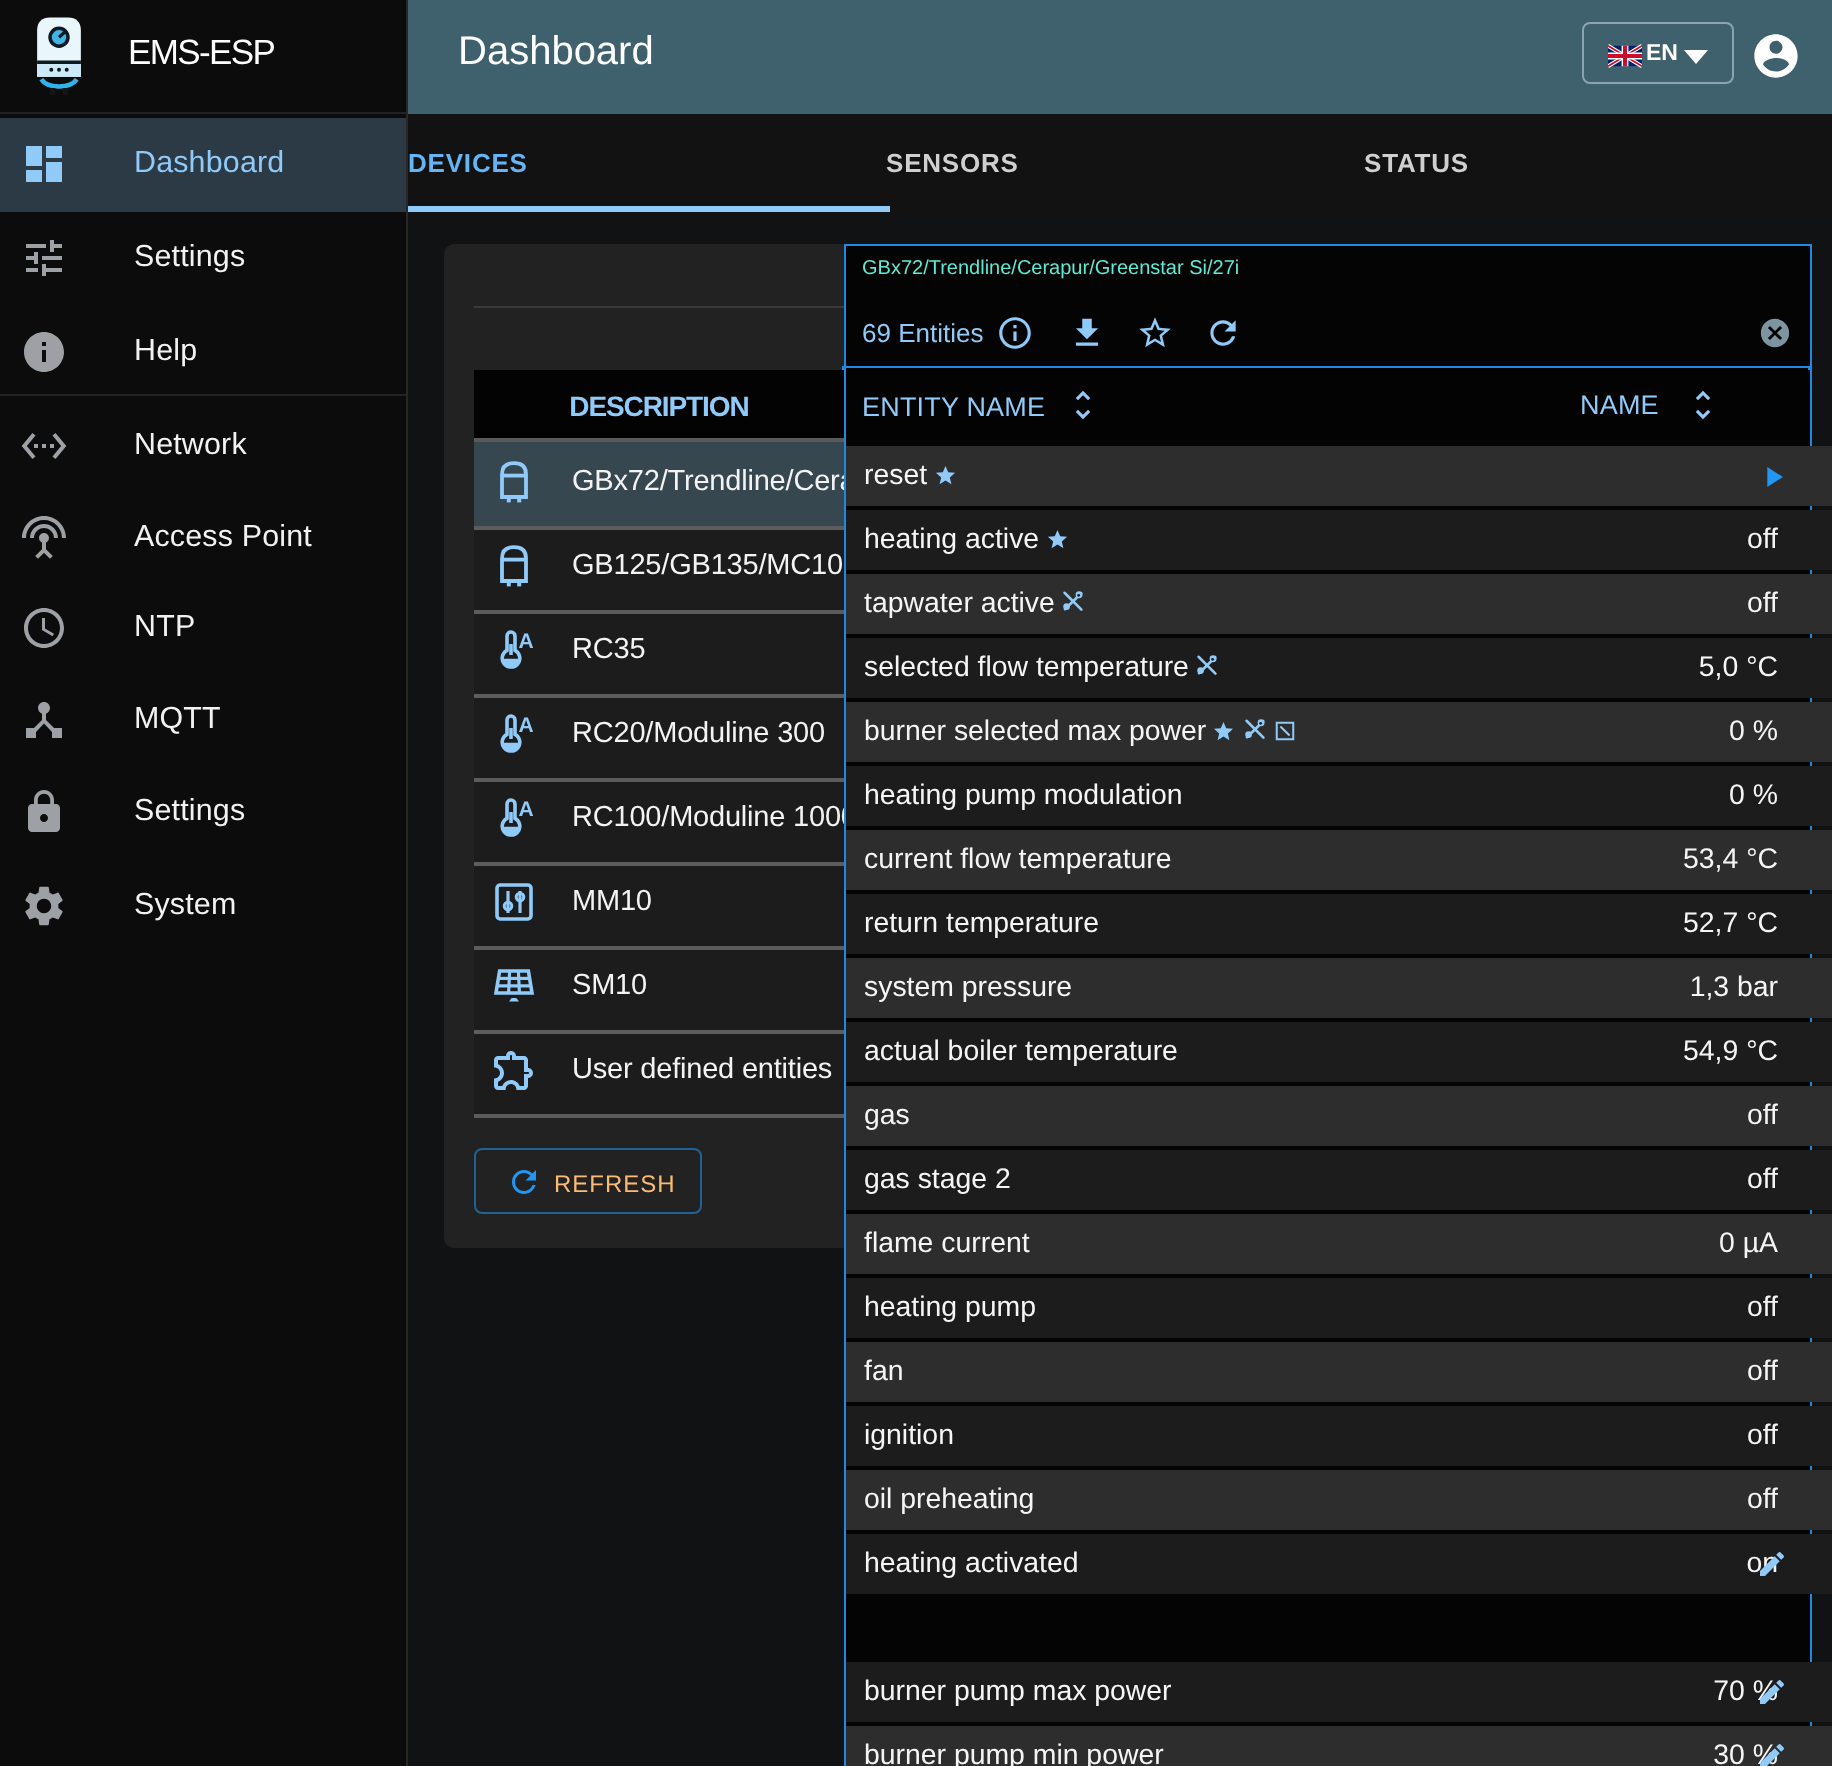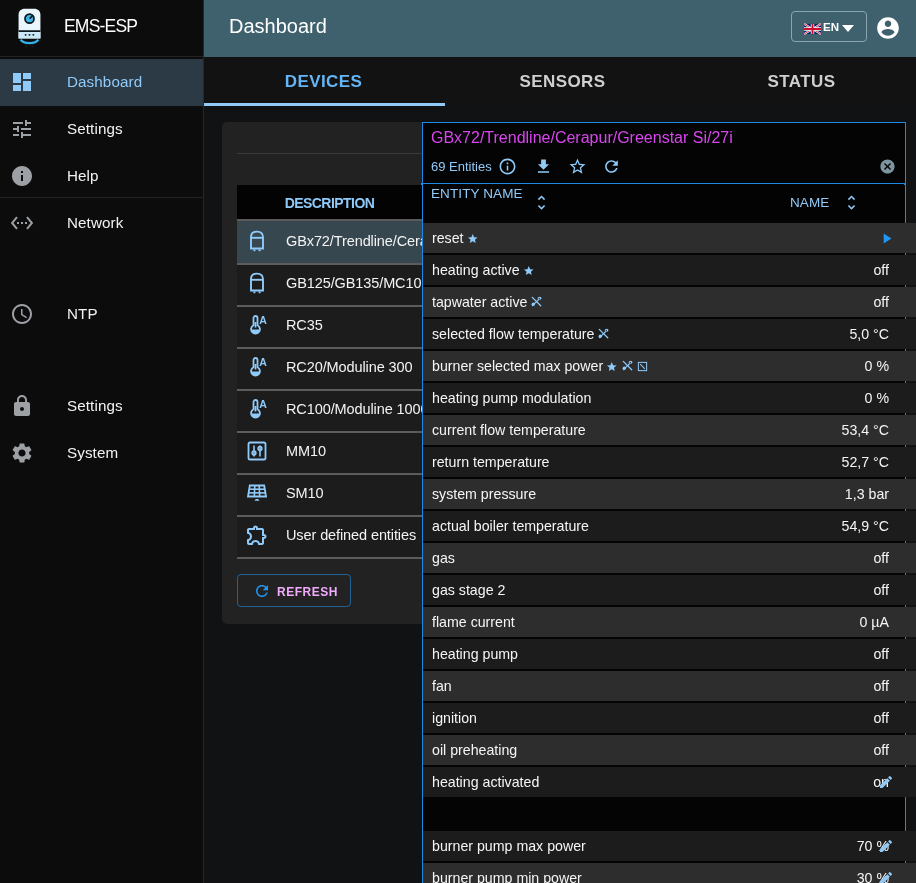"DEVICES" .tab { font-size: 17px -> 13px; text-align: center -> left }
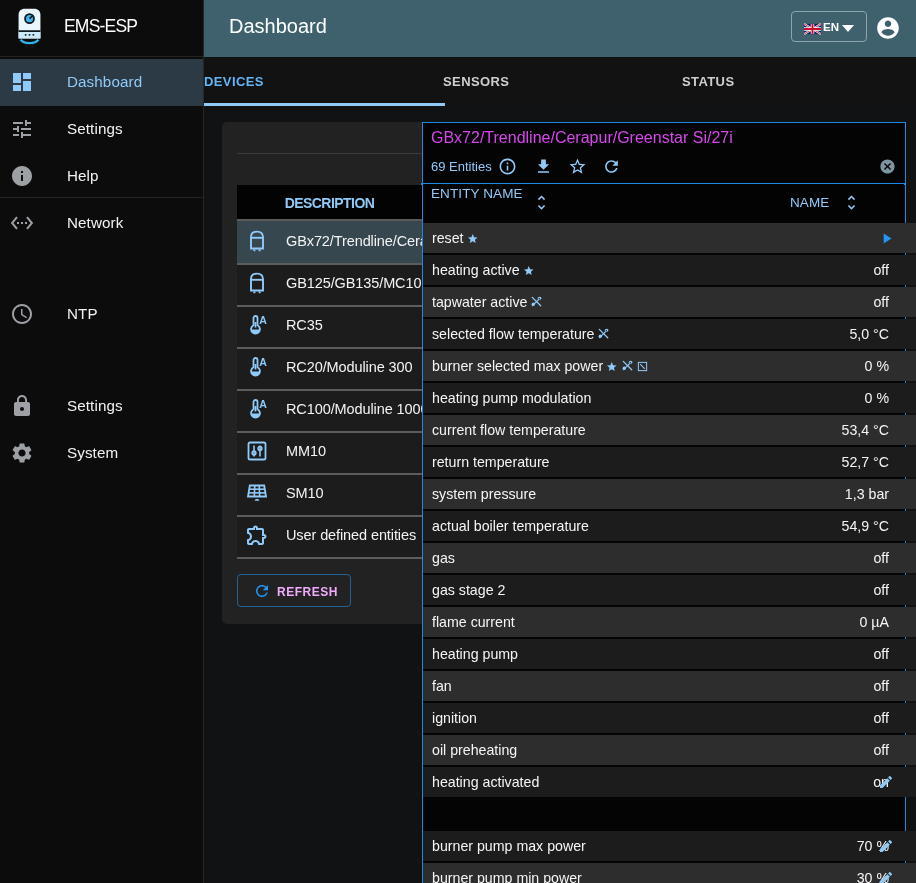"GBx72/Trendline/Cerapur/Greenstar Si/27i" #dtitle { color: #d946ef -> #5eead4; font-size: 16px -> 10px }
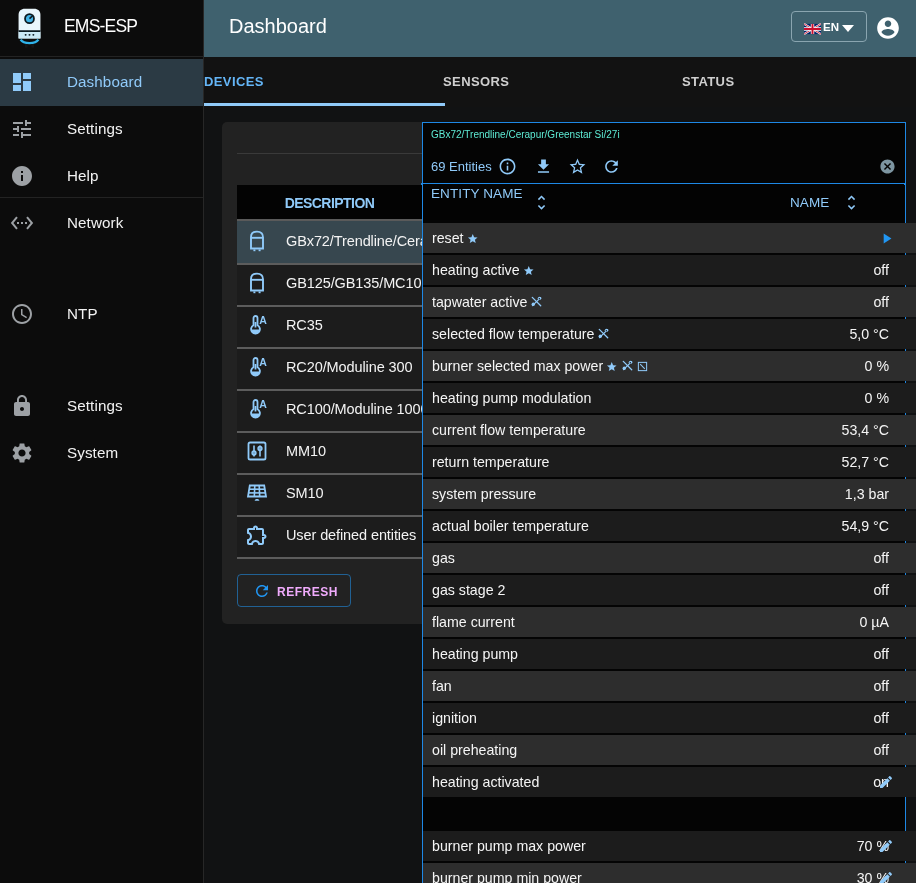"ENTITY NAME" #ehead .n { top: 2px -> 12px }
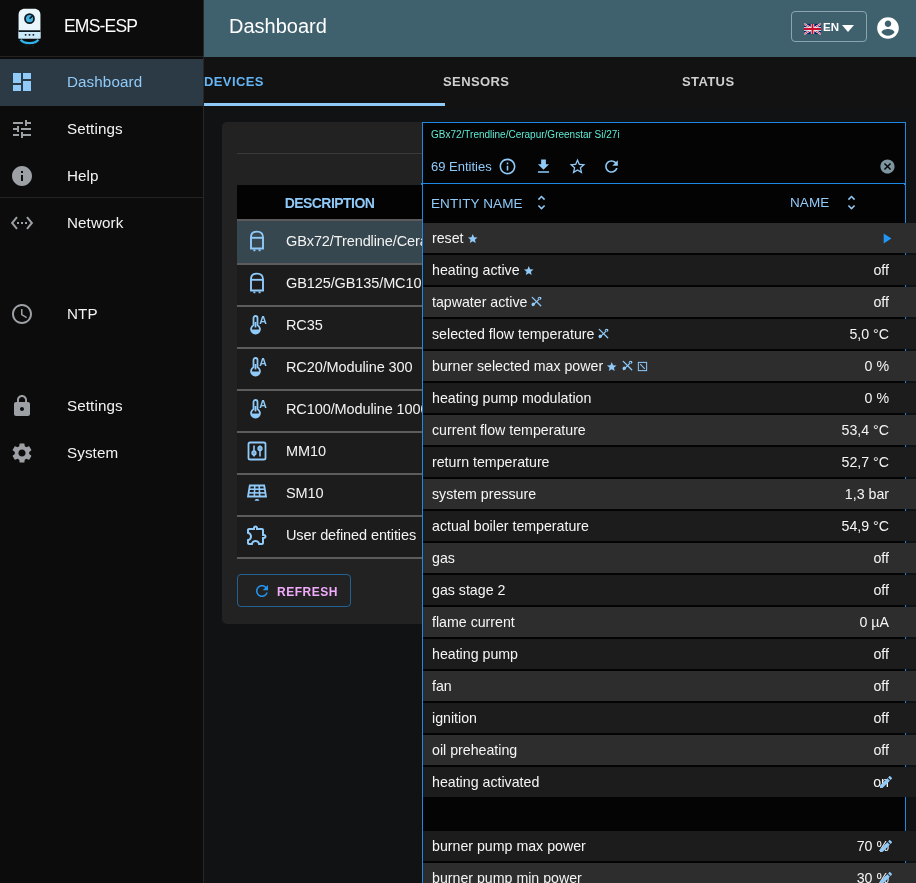"Access Point" div.mi { html: none -> <div> <span><svg> <path></path> </svg></span> <span>Access Point</span> </div> }
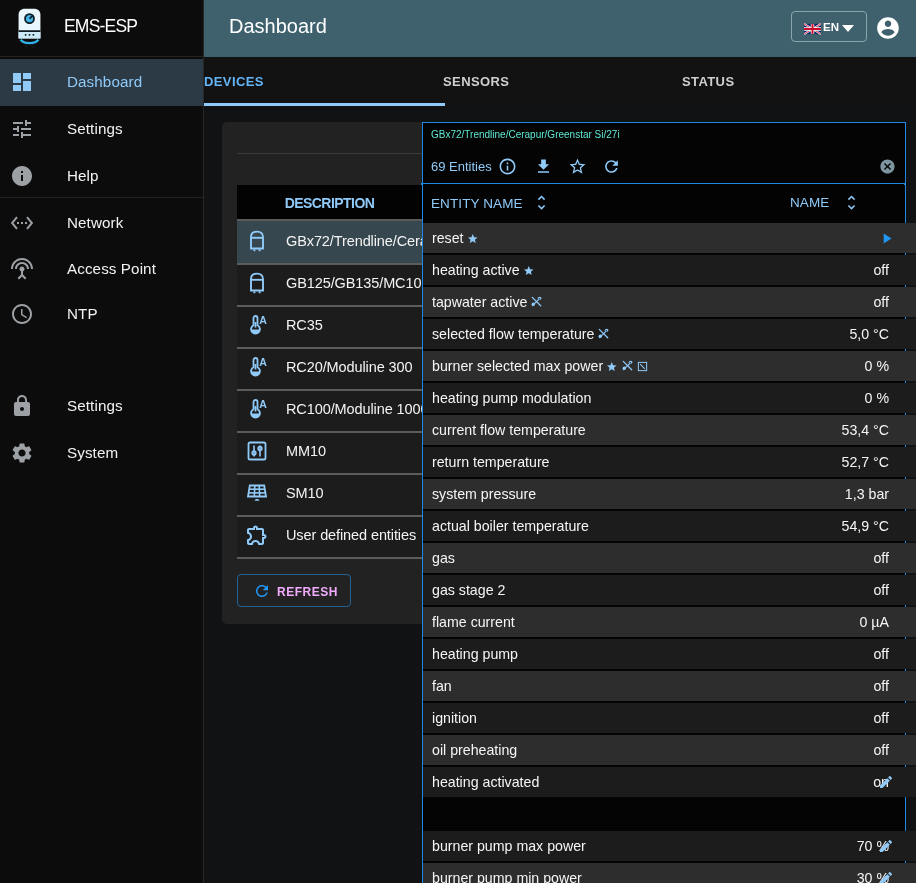"MQTT" div.mi { html: none -> <div> <span><svg> <path></path> </svg></span> <span>MQTT</span> </div> }
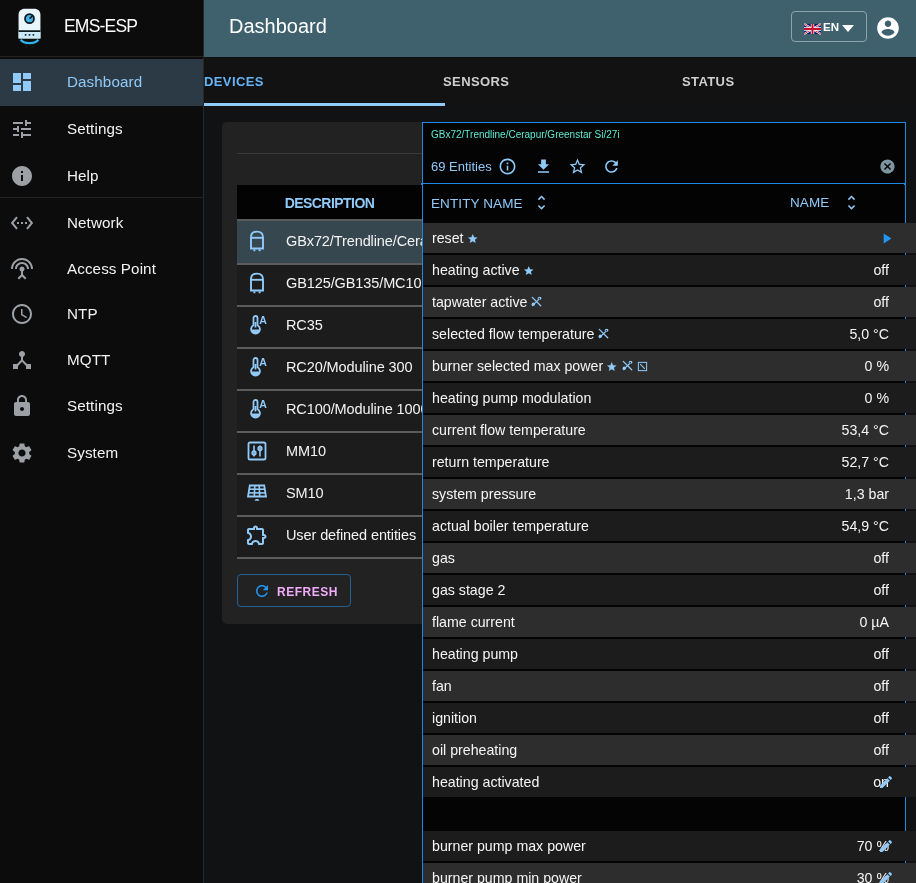"REFRESH" #refresh .tx { color: #f0abfc -> #fdba74; font-weight: bold -> normal }
